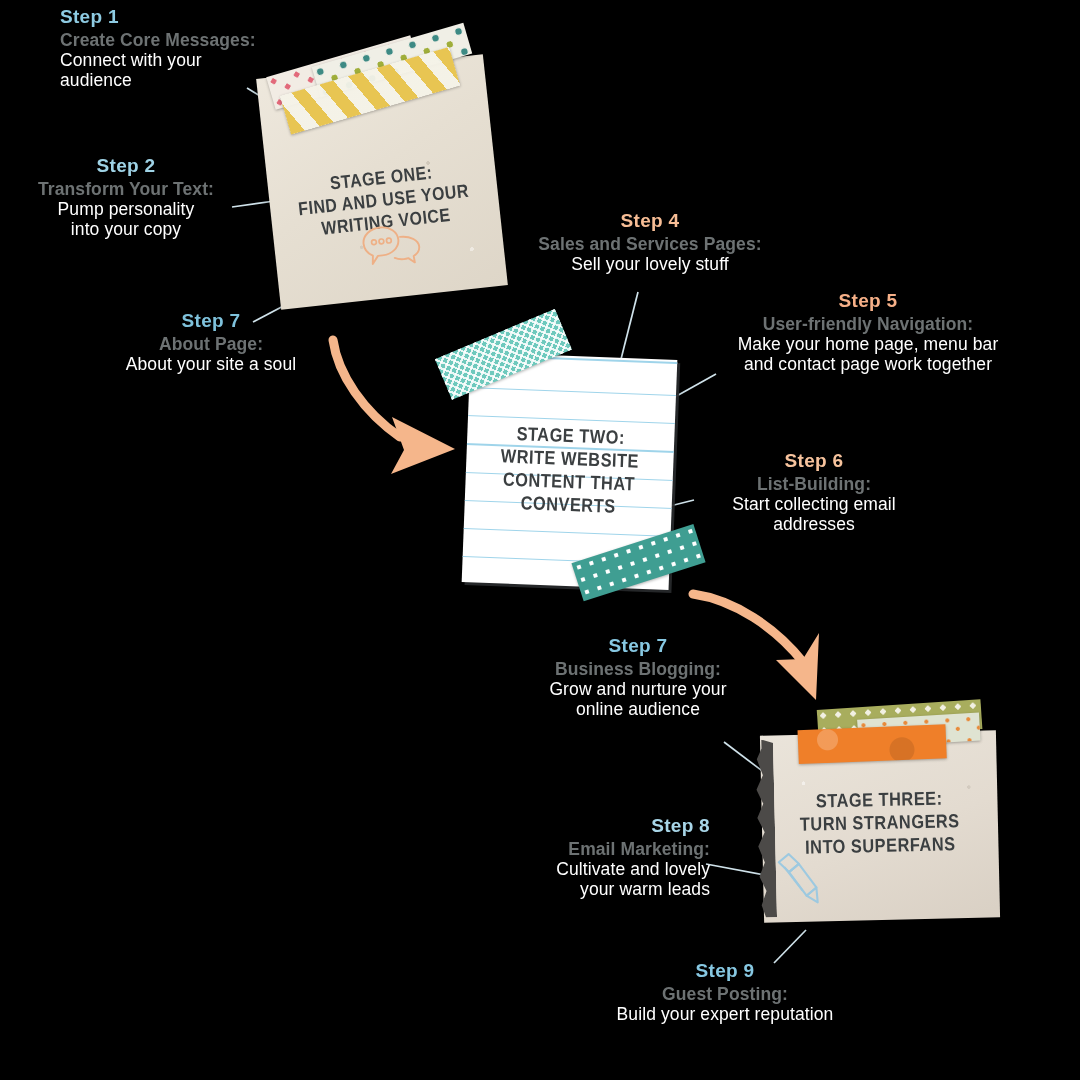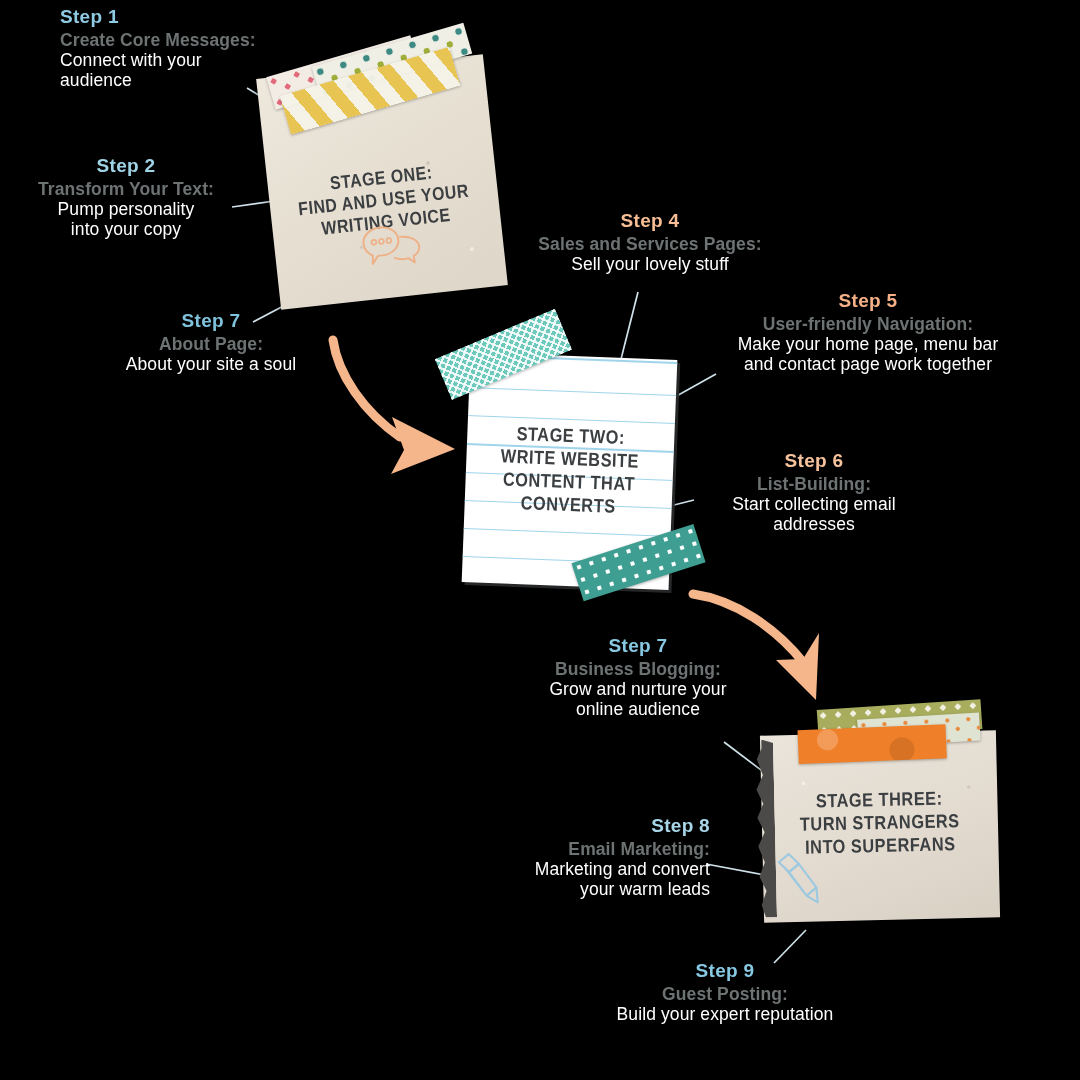"Marketing and convert" div.step-desc { text: Marketing and convert -> Cultivate and lovely }
